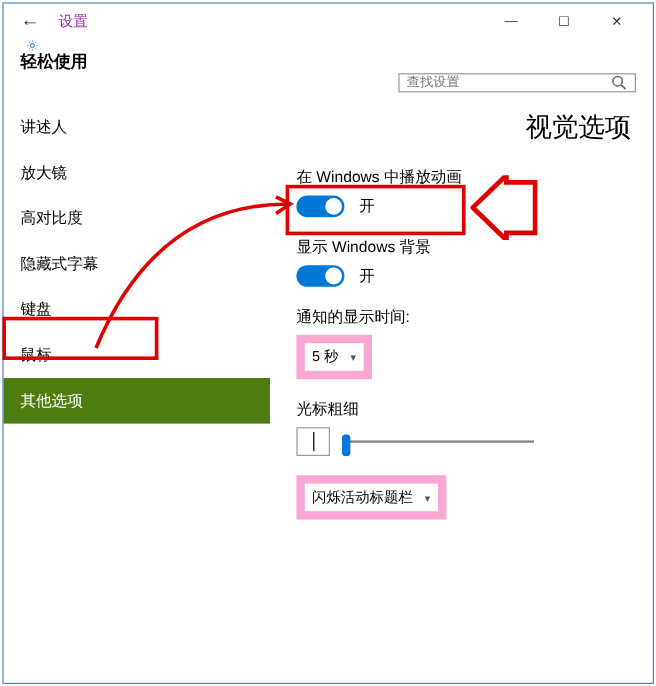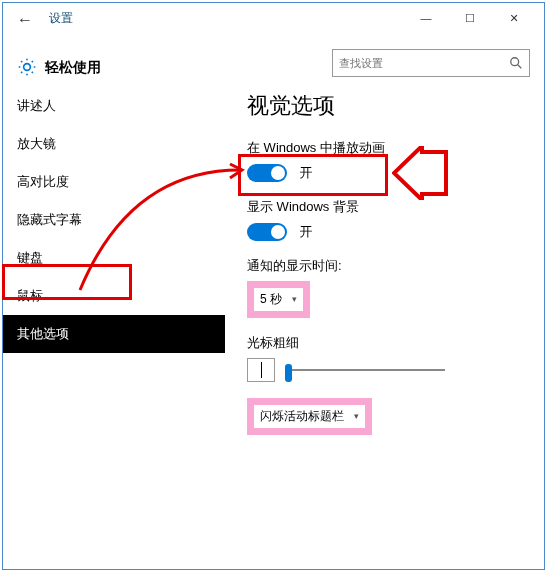"设置" .title-text { color: #0c4a6e -> #a21caf }
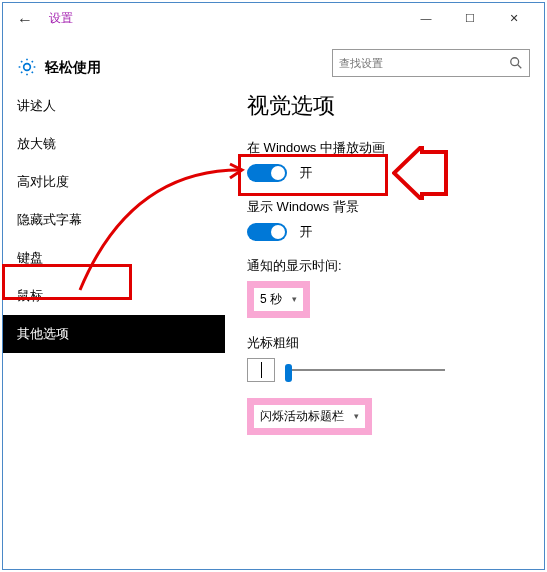"轻松使用" .header { align-items: flex-end -> flex-start; flex-direction: none -> column }
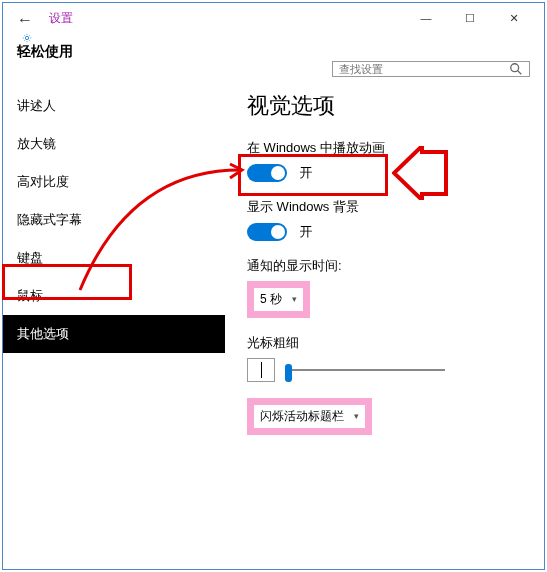"视觉选项" .page-h { text-align: none -> right }
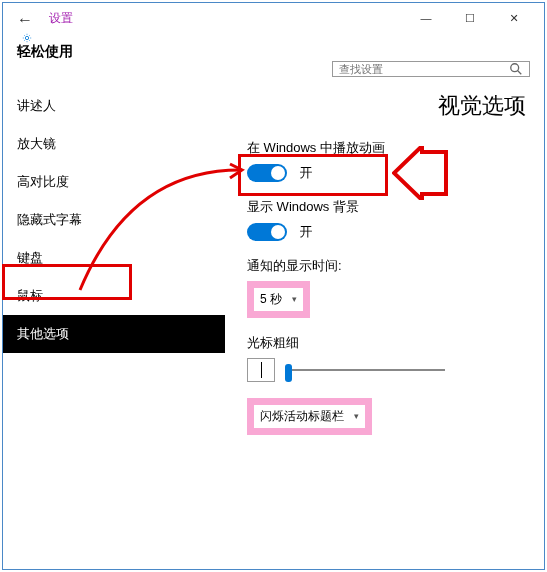"其他选项" .nav-item.selected { background: #000000 -> #4d7c0f }
